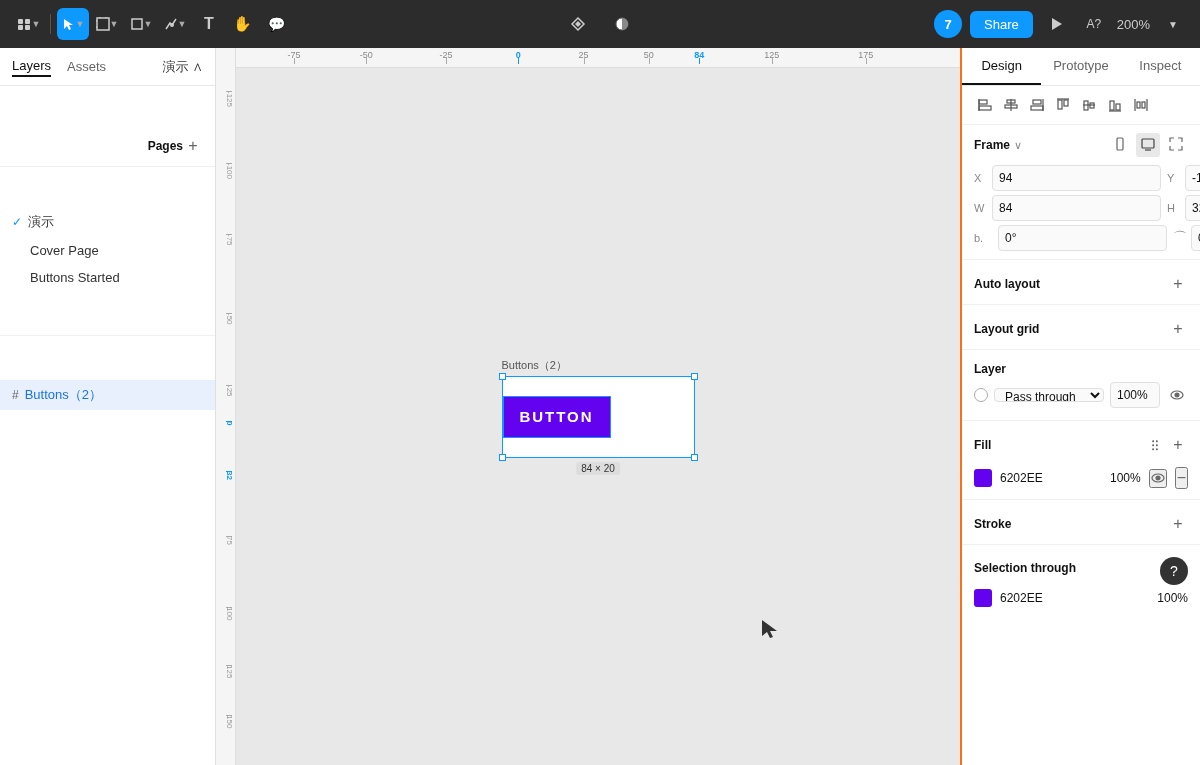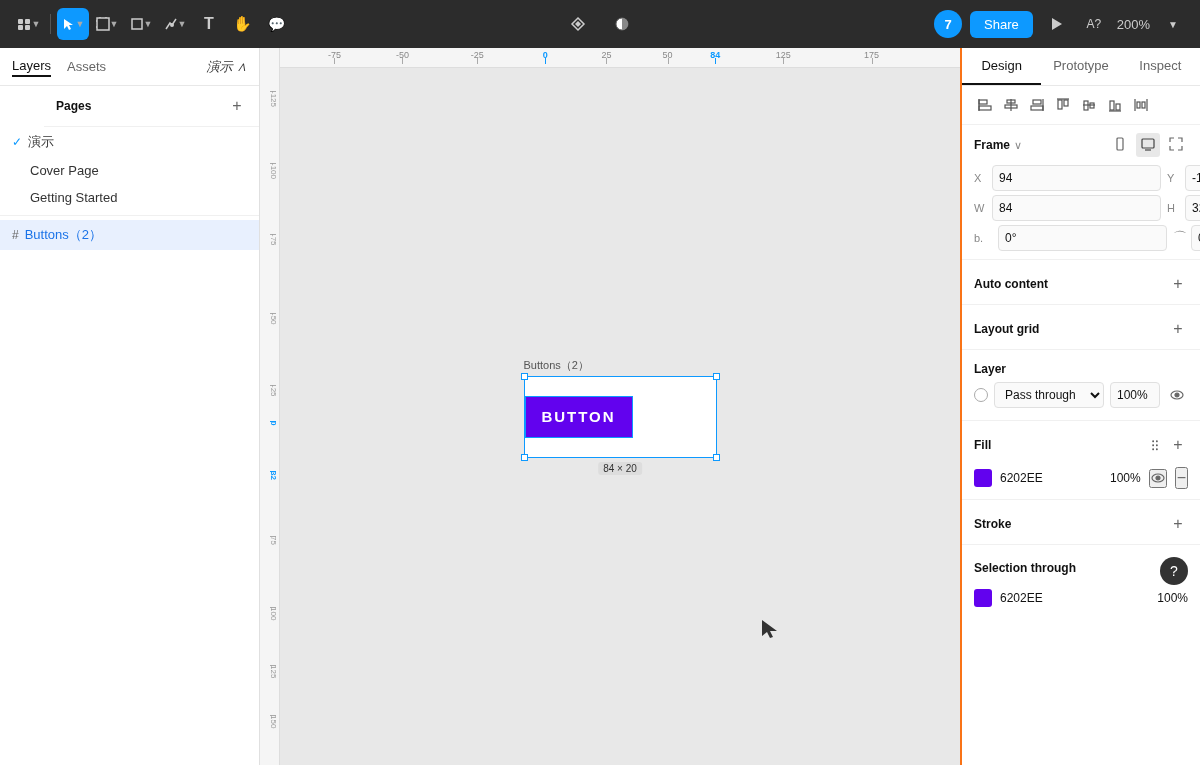"Layers" #left-panel { gap: none -> 40px; width: 260px -> 216px }
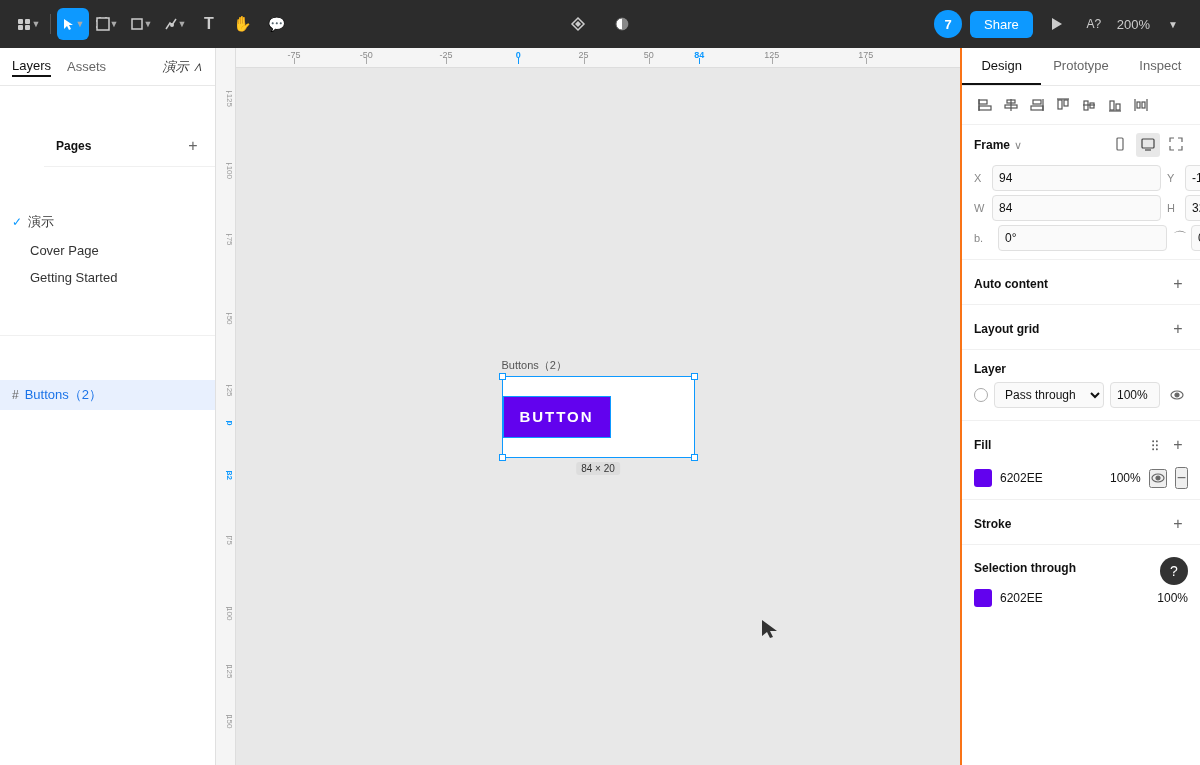"演示 ∧" span { font-style: italic -> none }
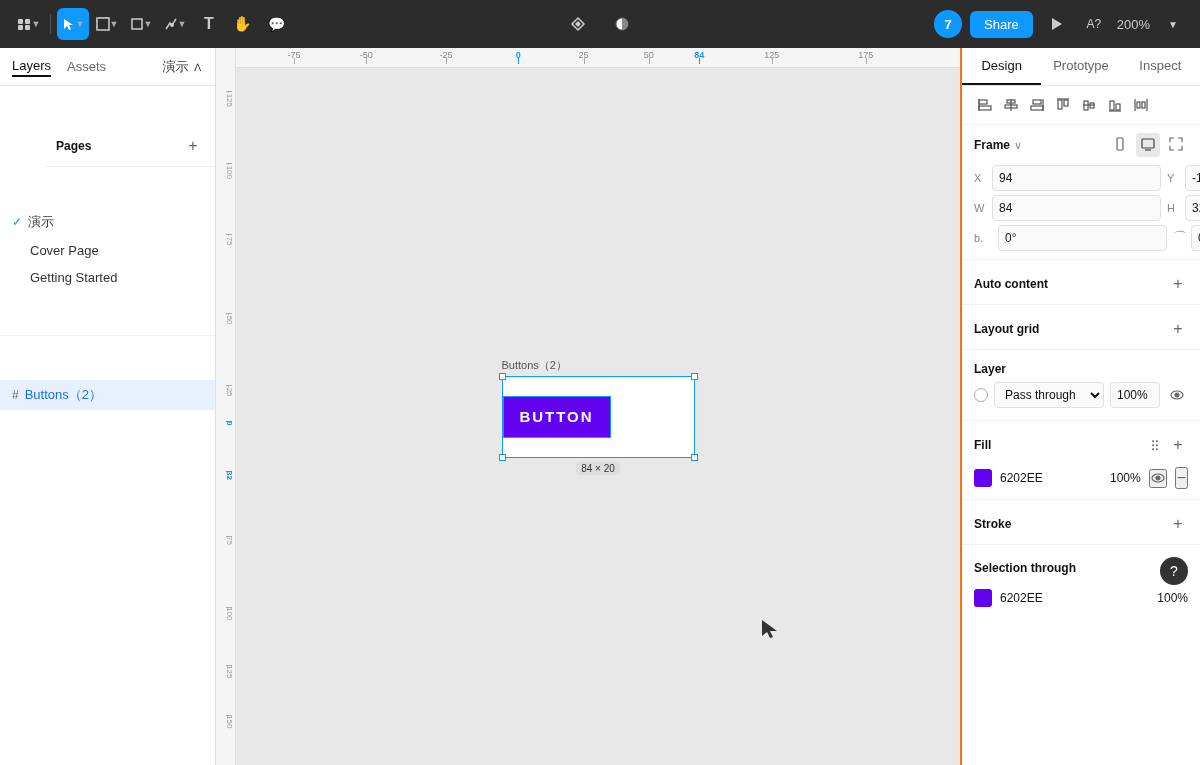"Pages" #panel-header { justify-content: space-between -> flex-end; margin-left: 44px -> none }
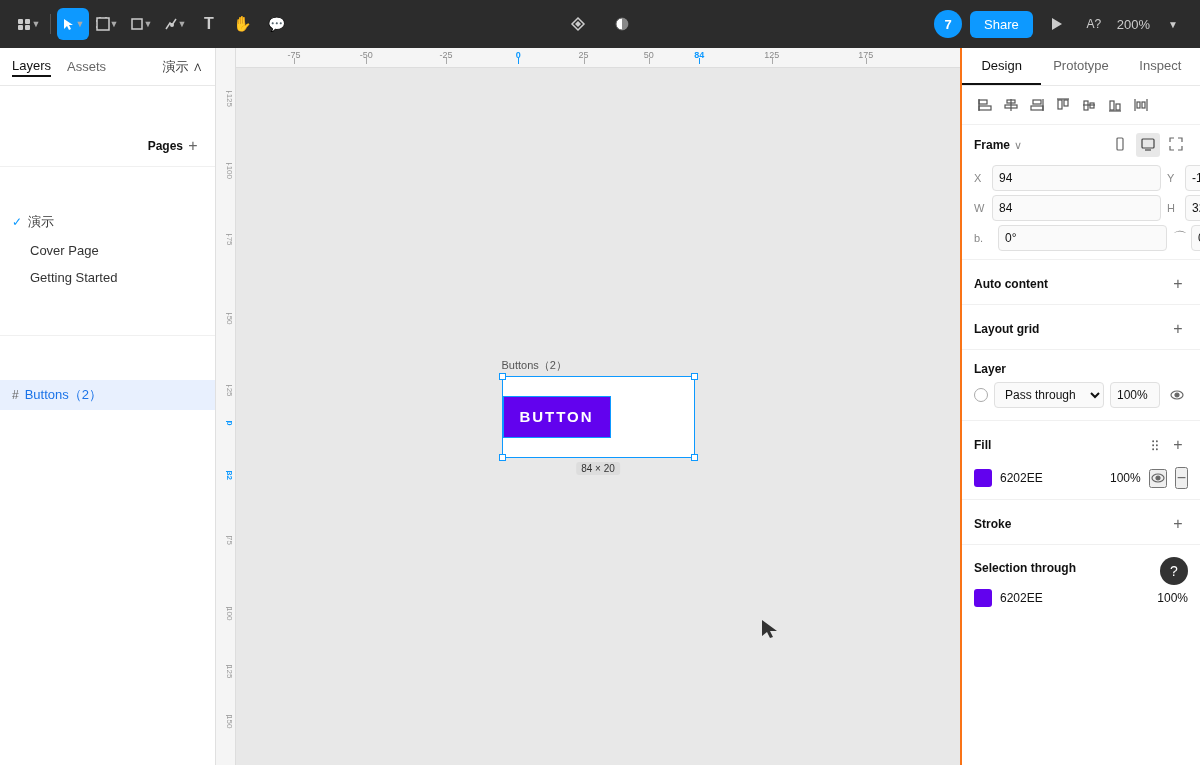"Getting Started" span { text: Getting -> Buttons }
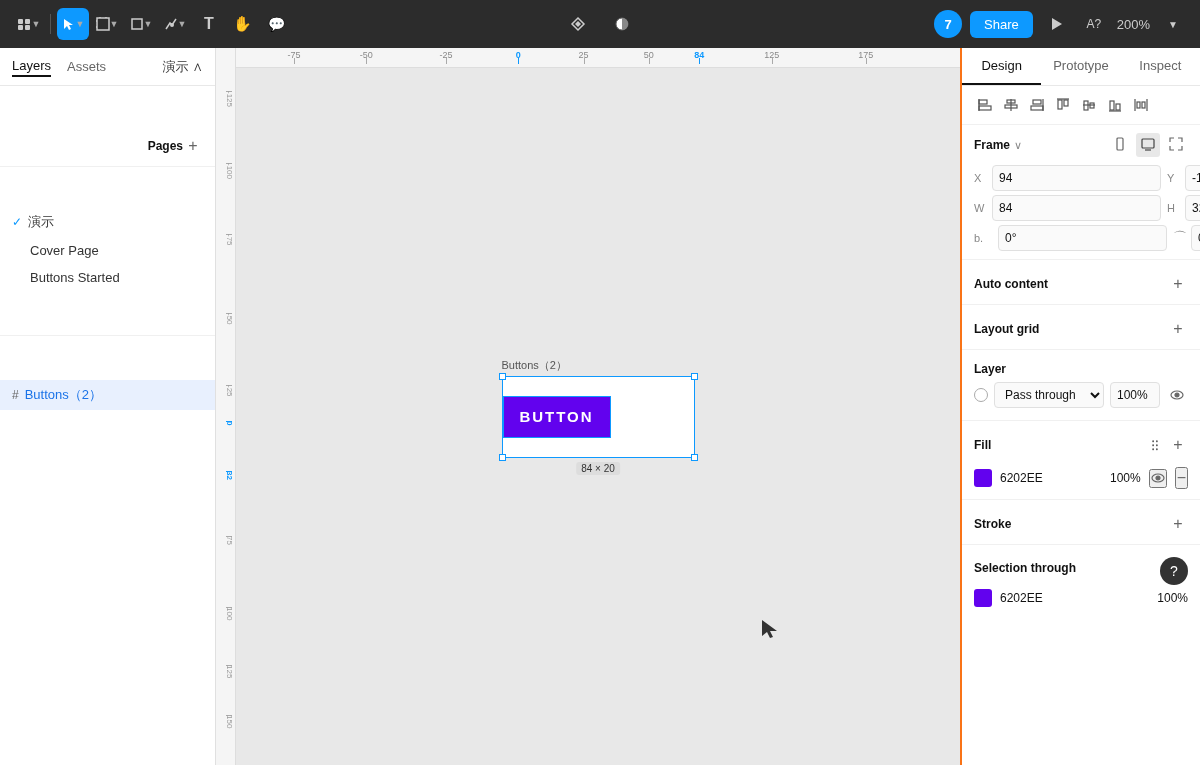"Auto content" span.section-title { text: content -> layout }
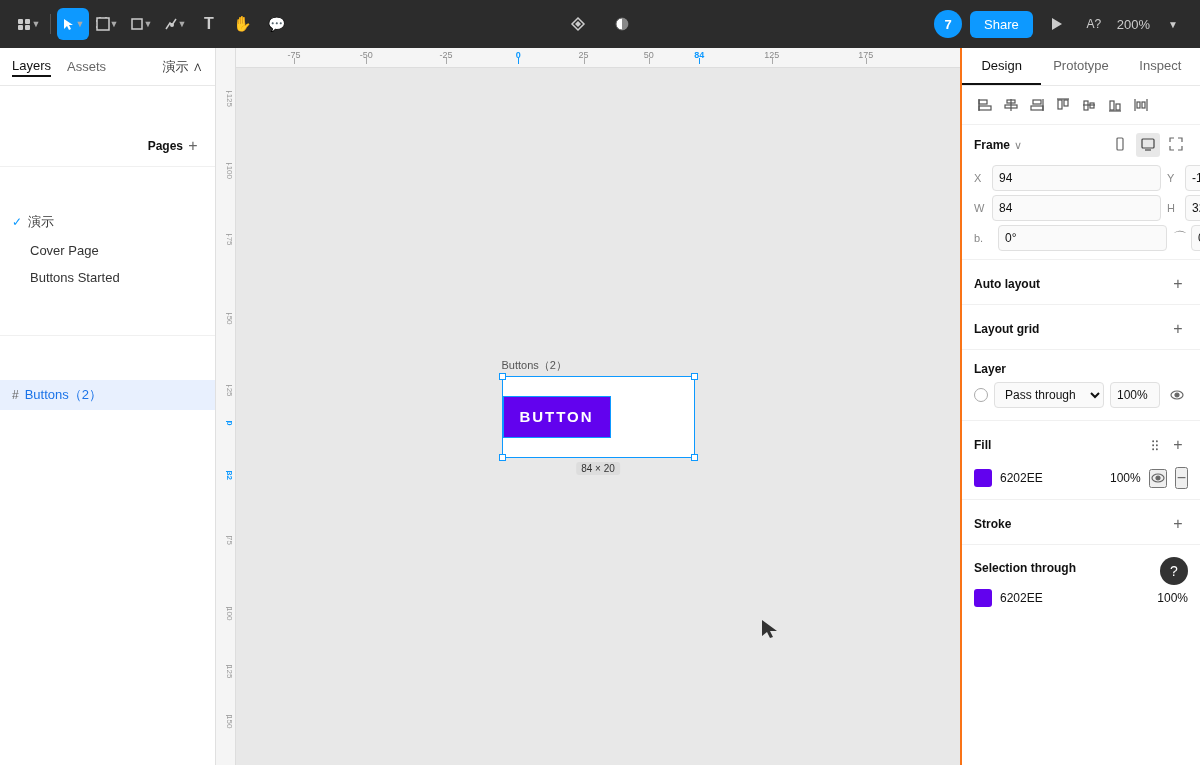"Pass through" .layer-mode-select { height: 26px -> 14px }
